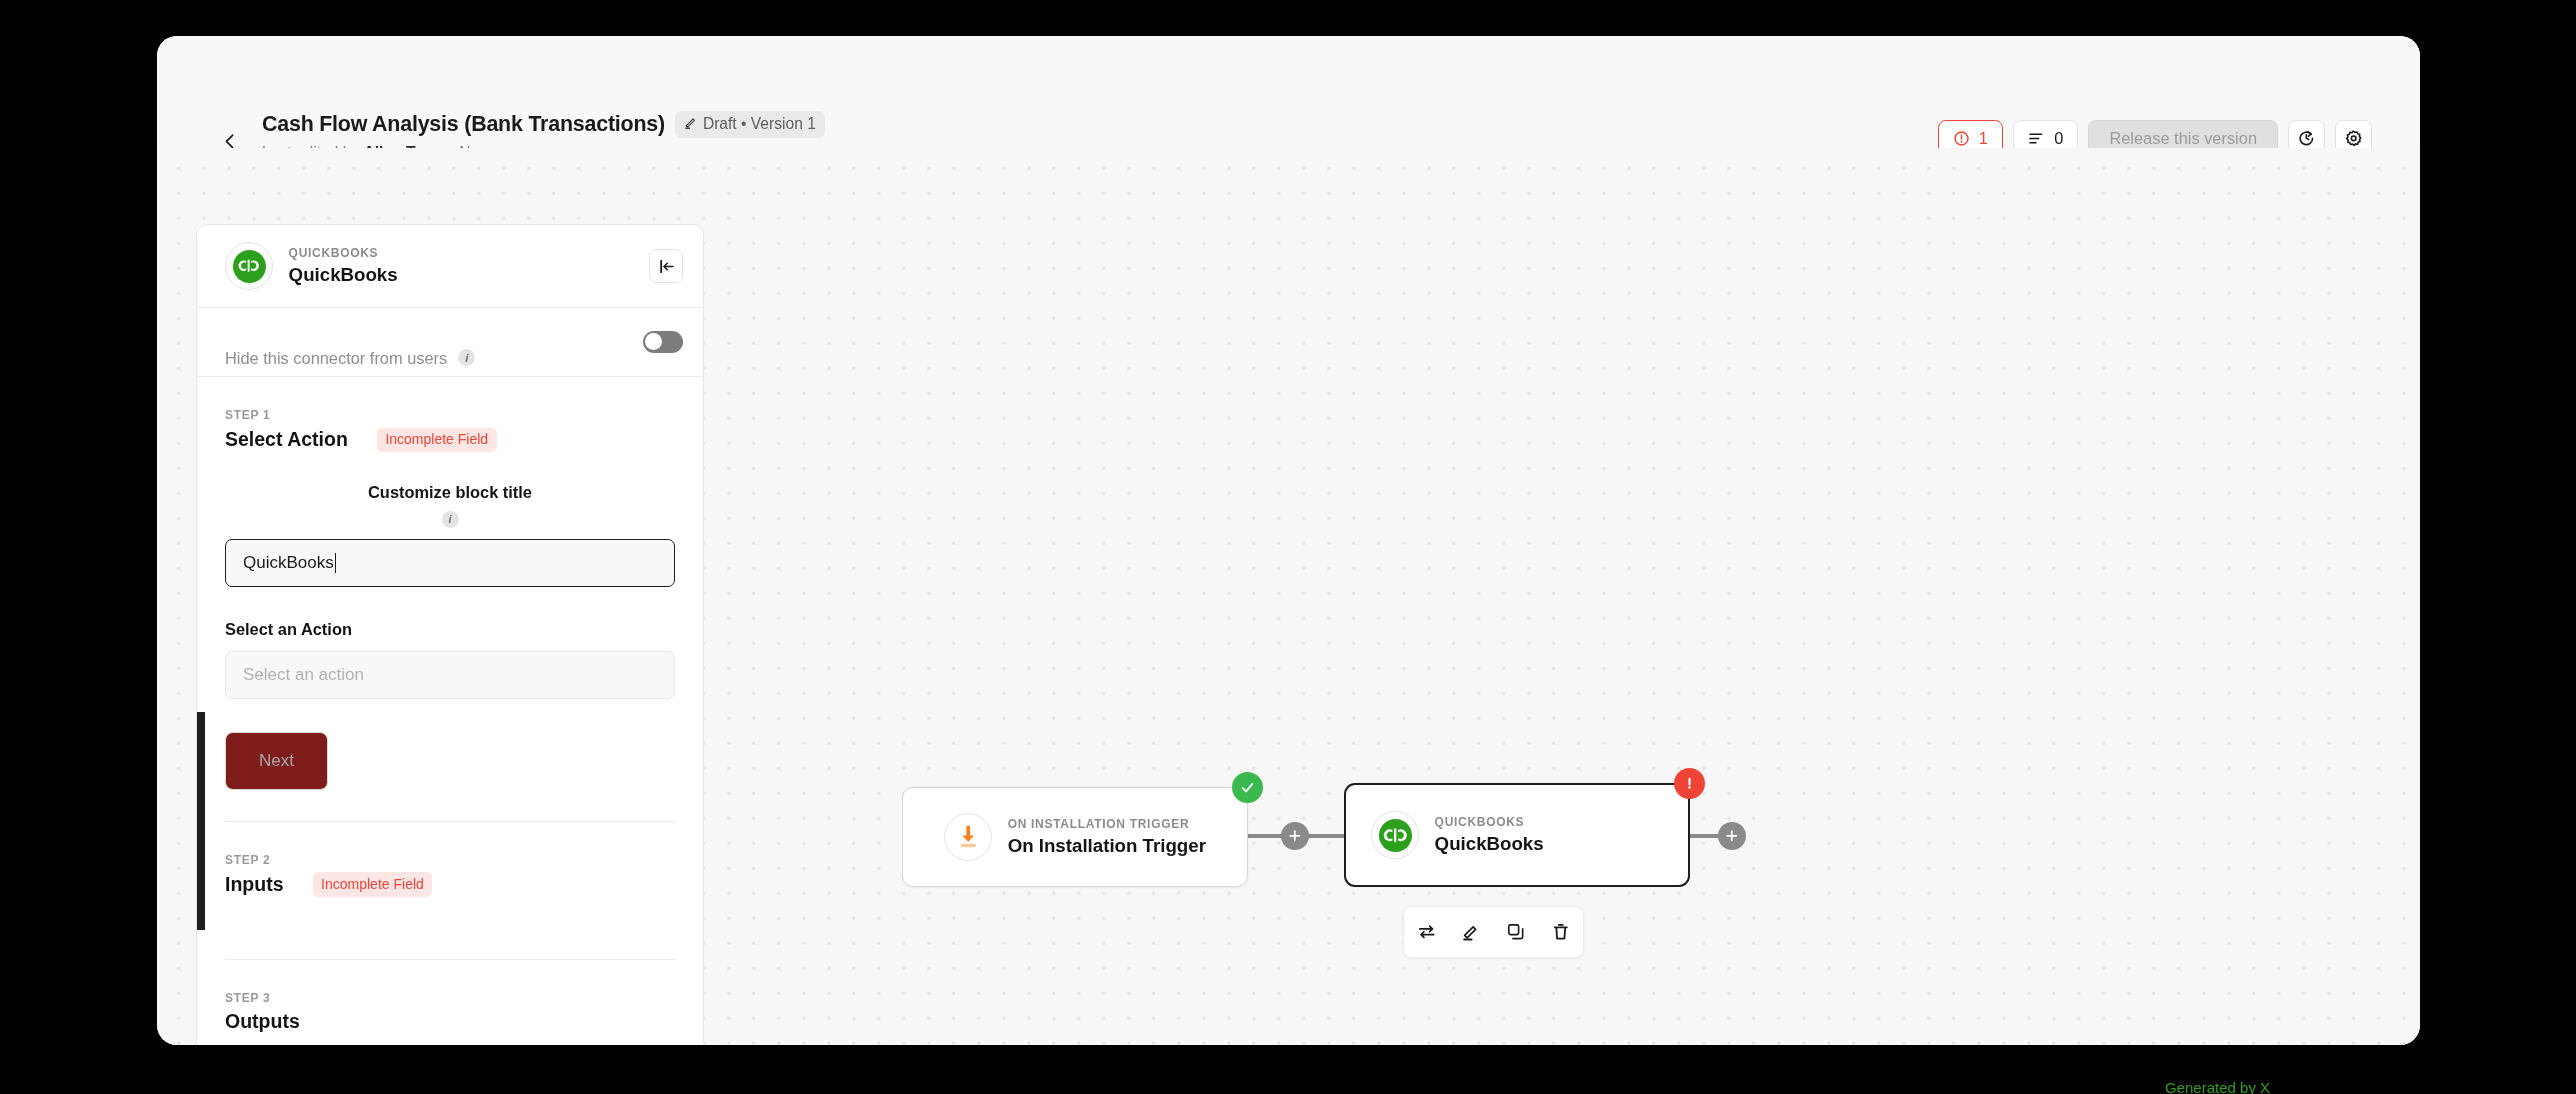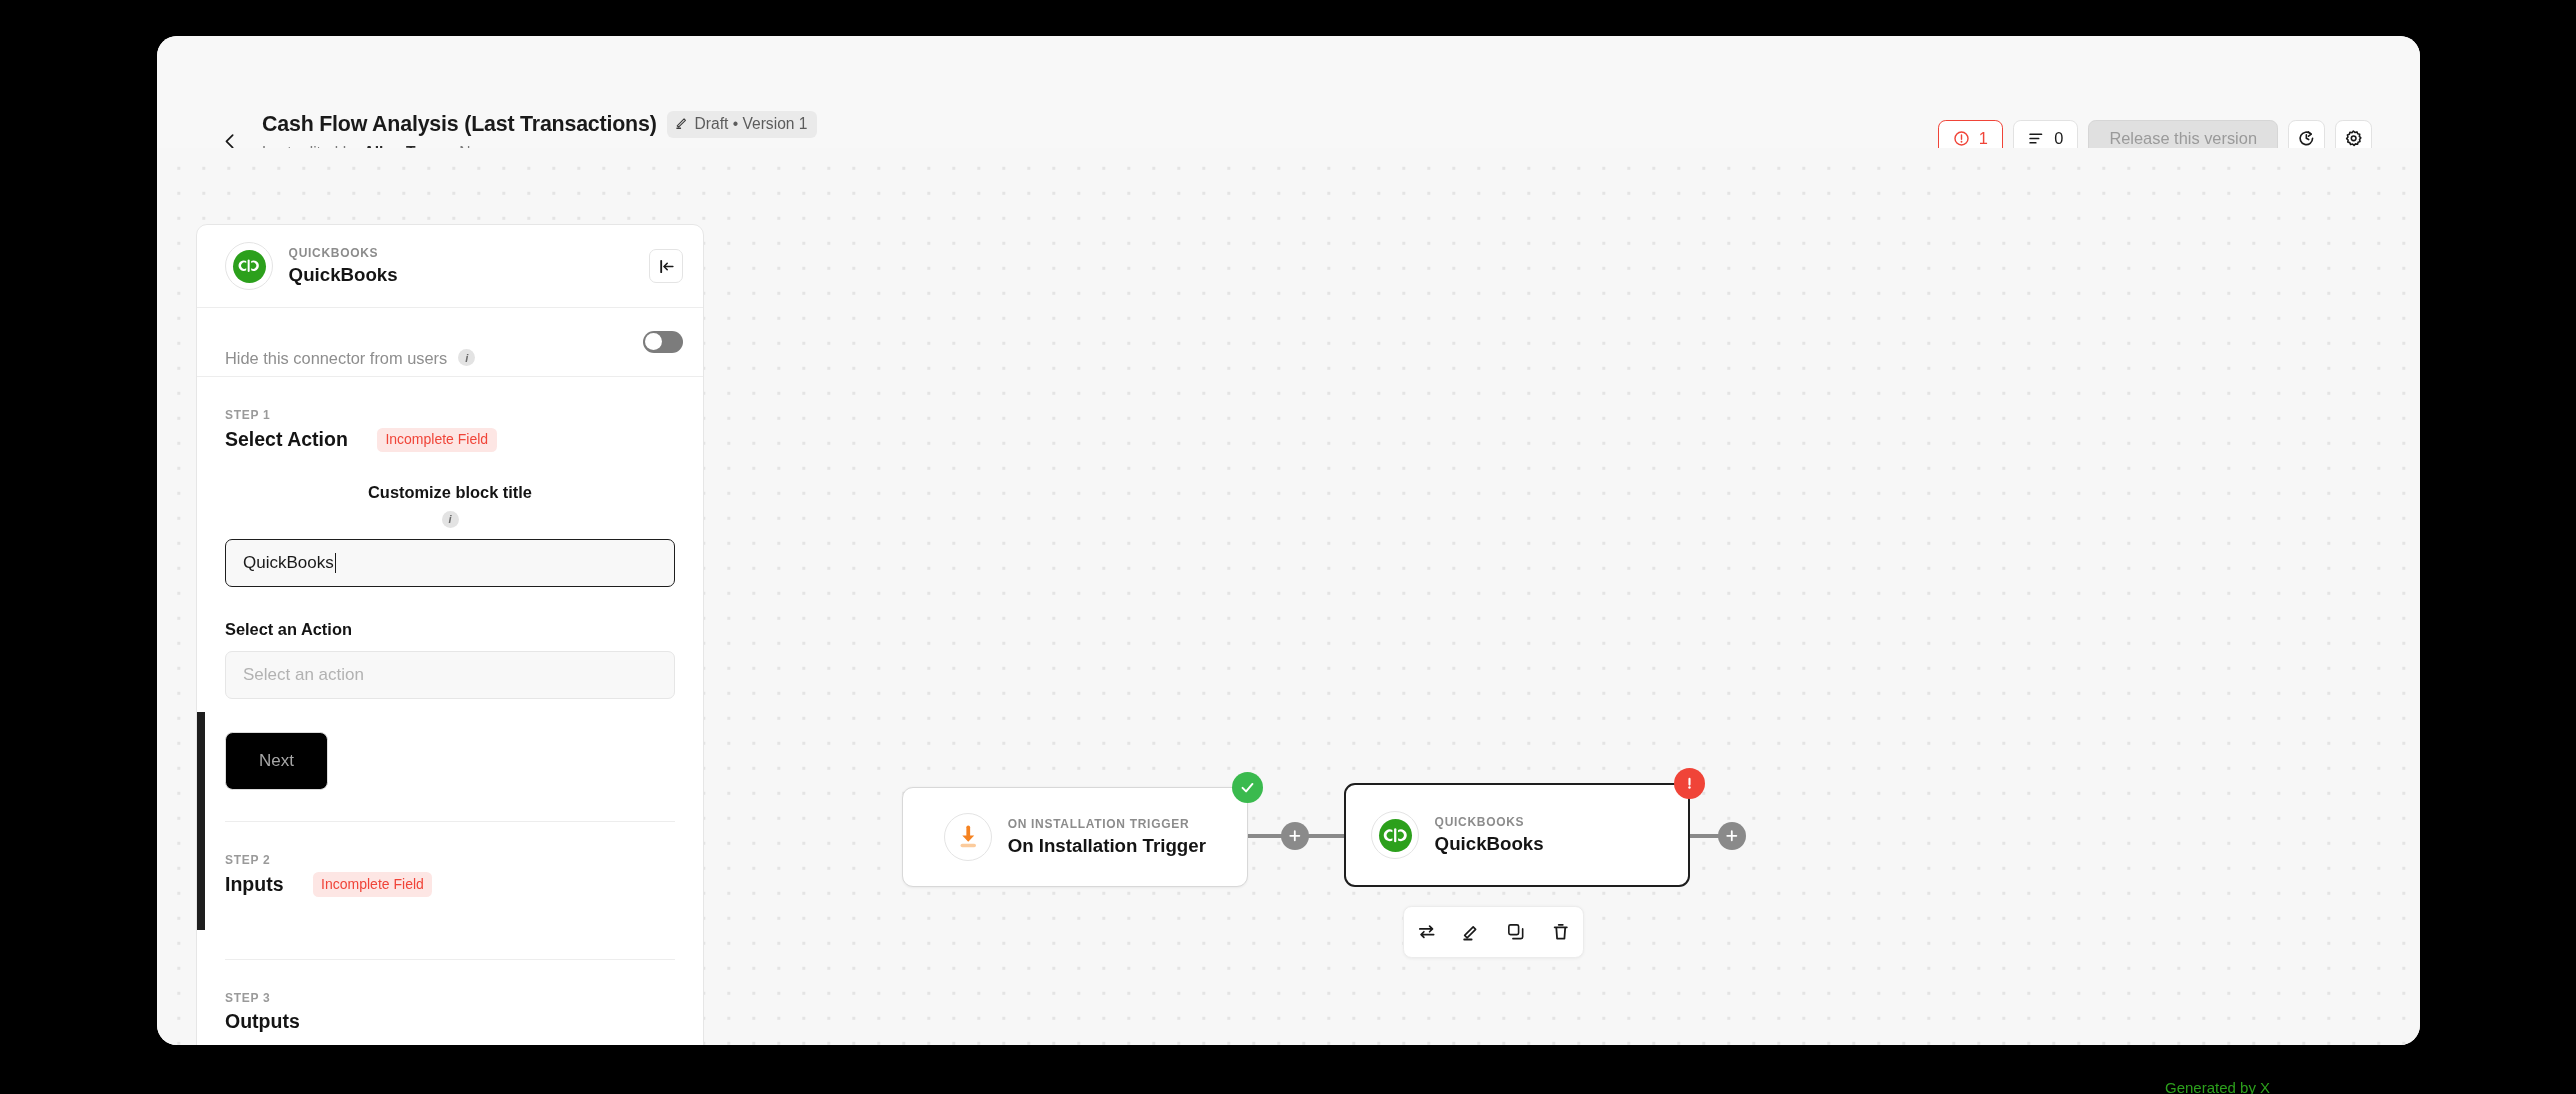"Cash Flow Analysis (Last Transactions)" div.wf-title { text: Last -> Bank }
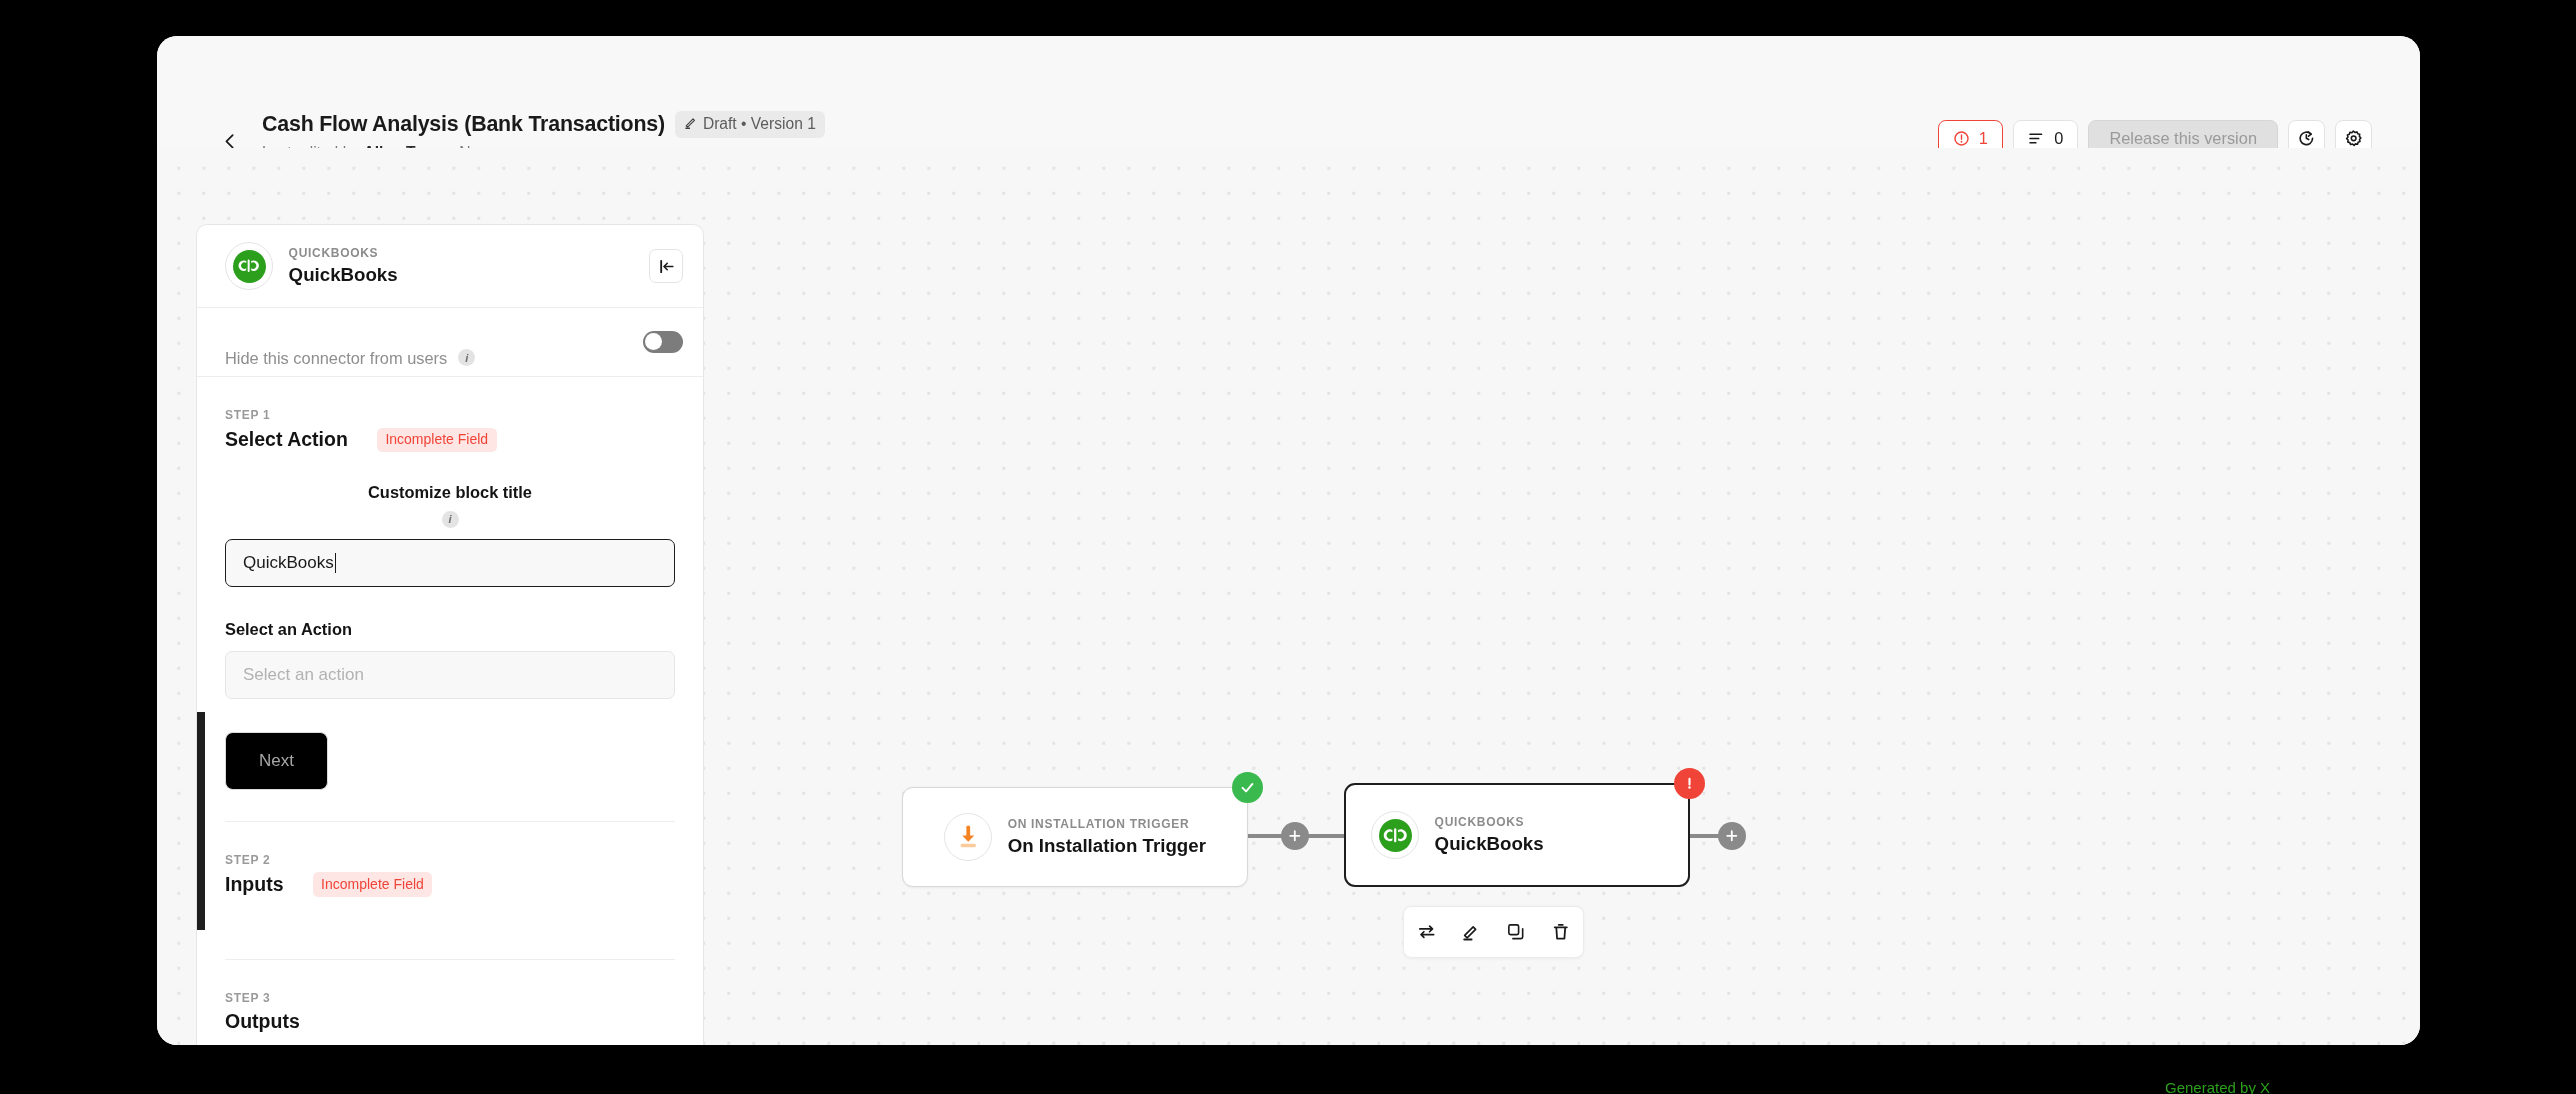"Next" .next-btn { background: #000000 -> #7f1d1d }
